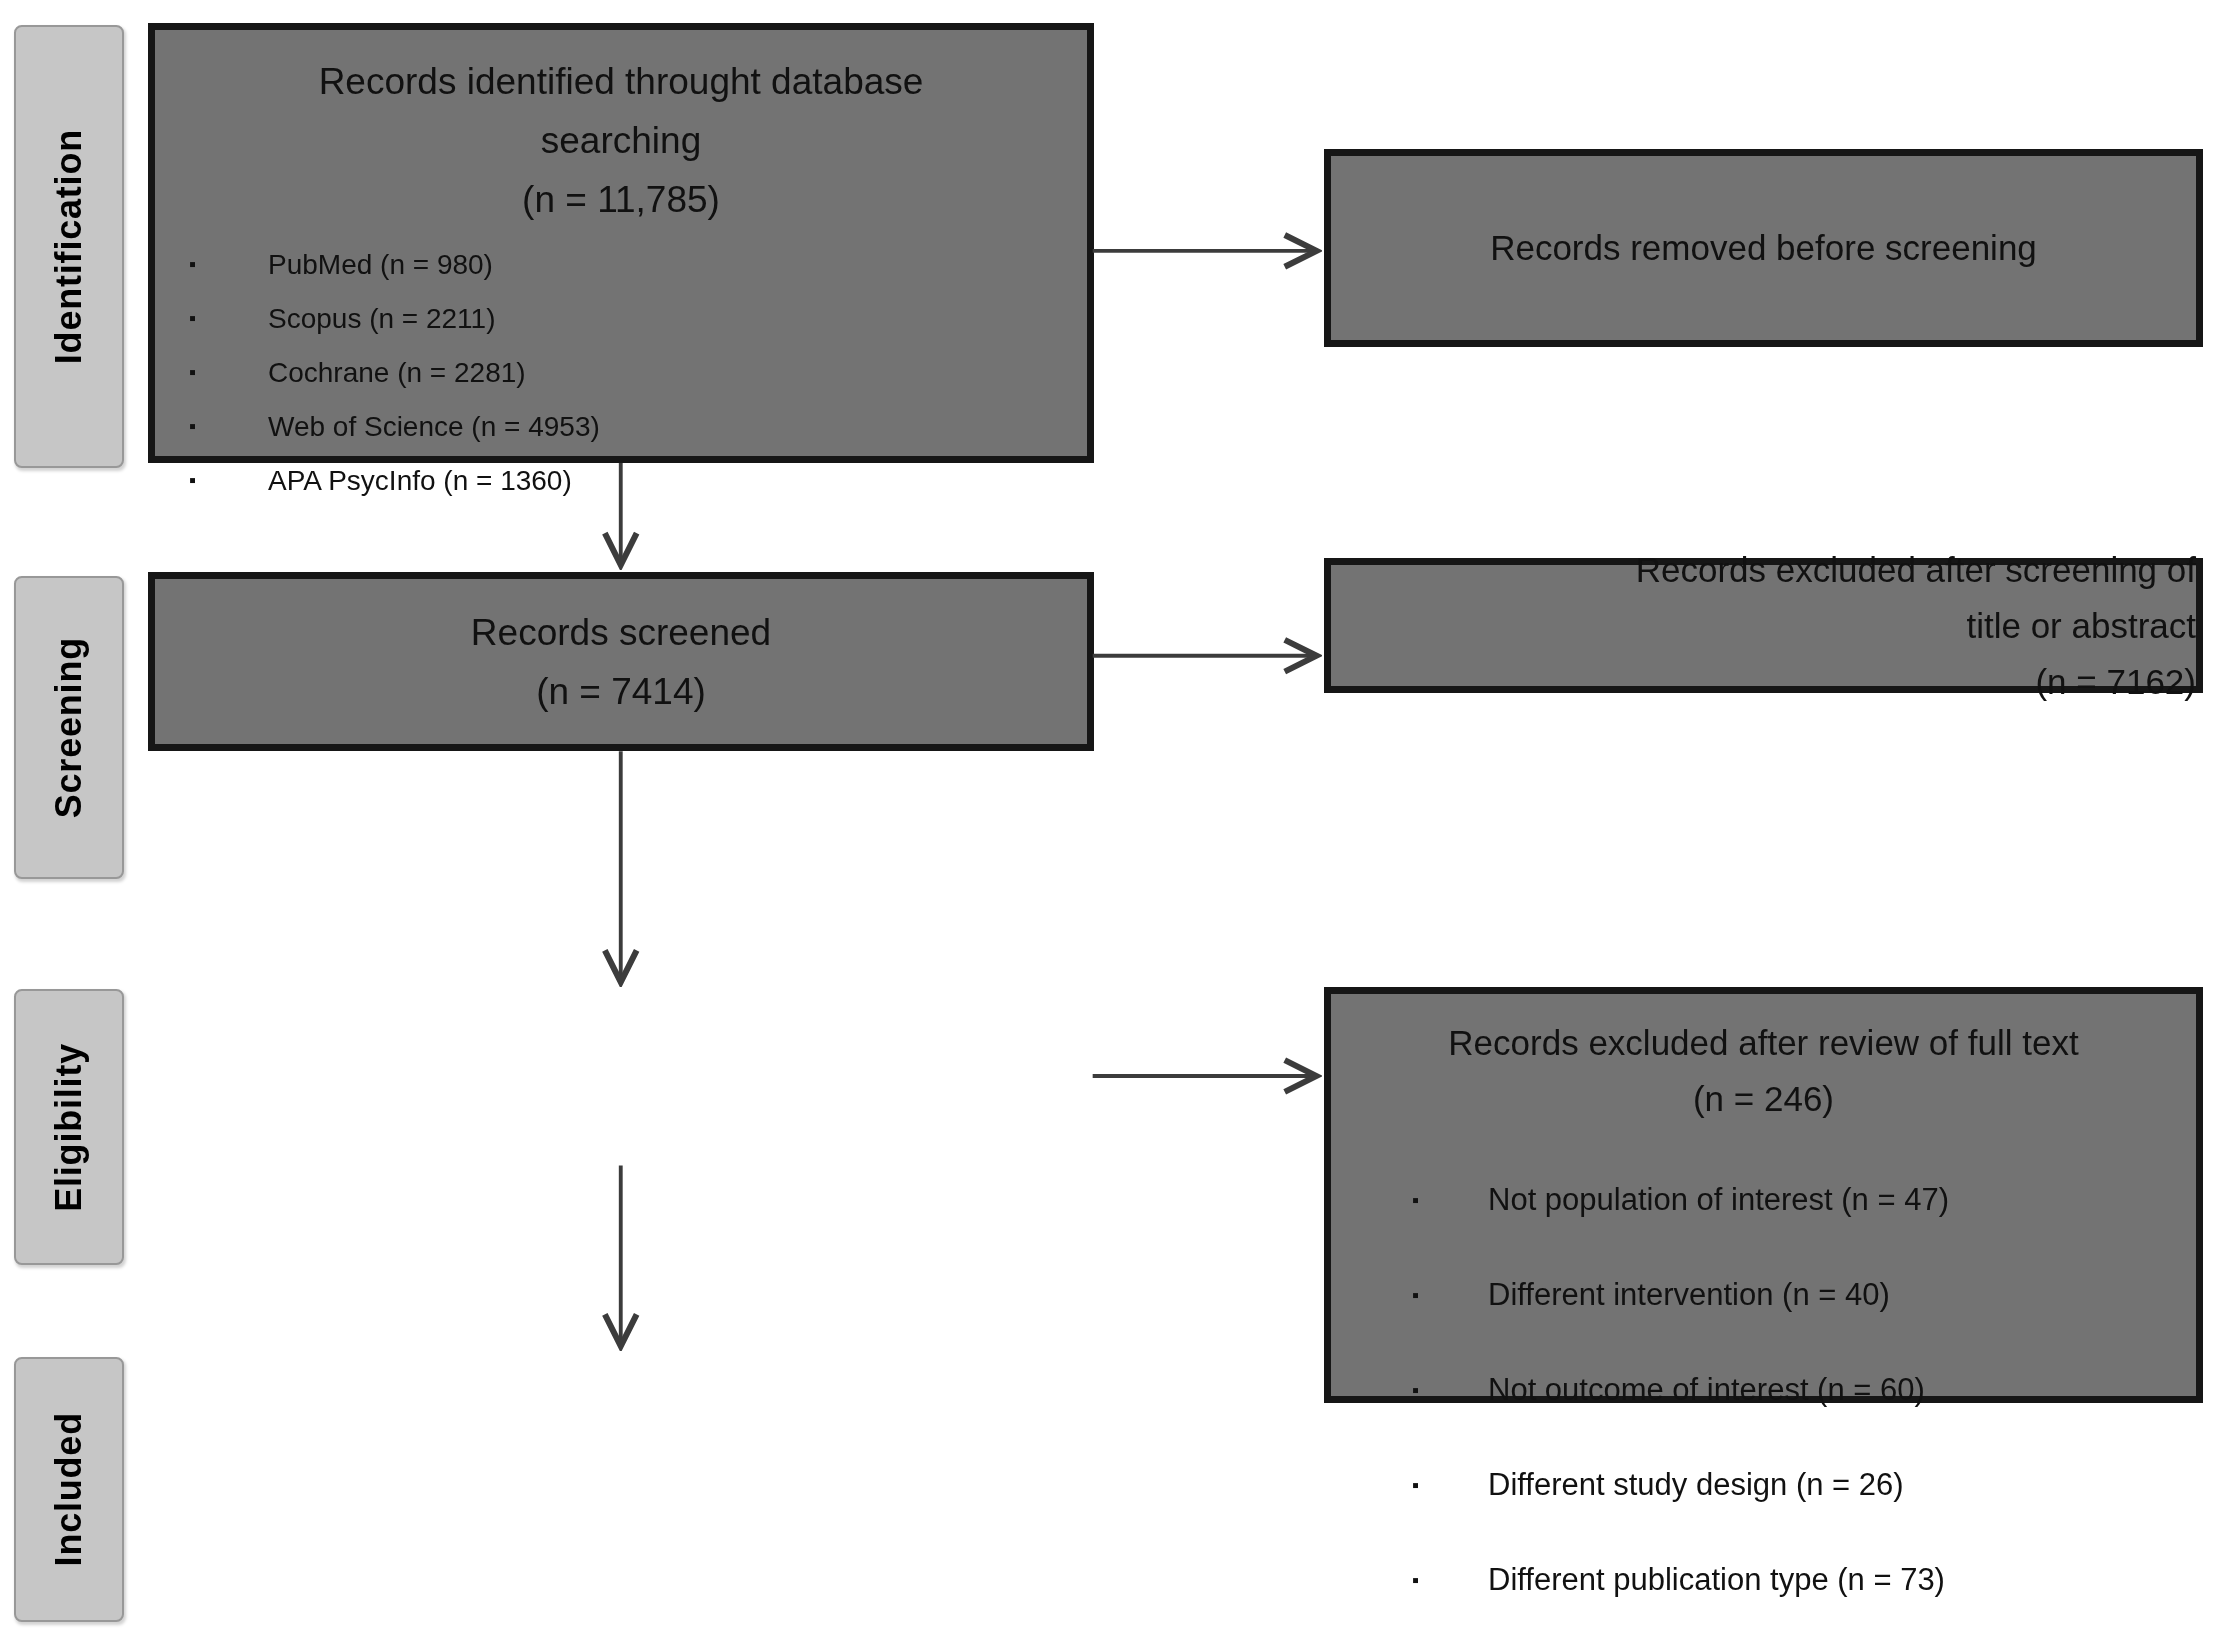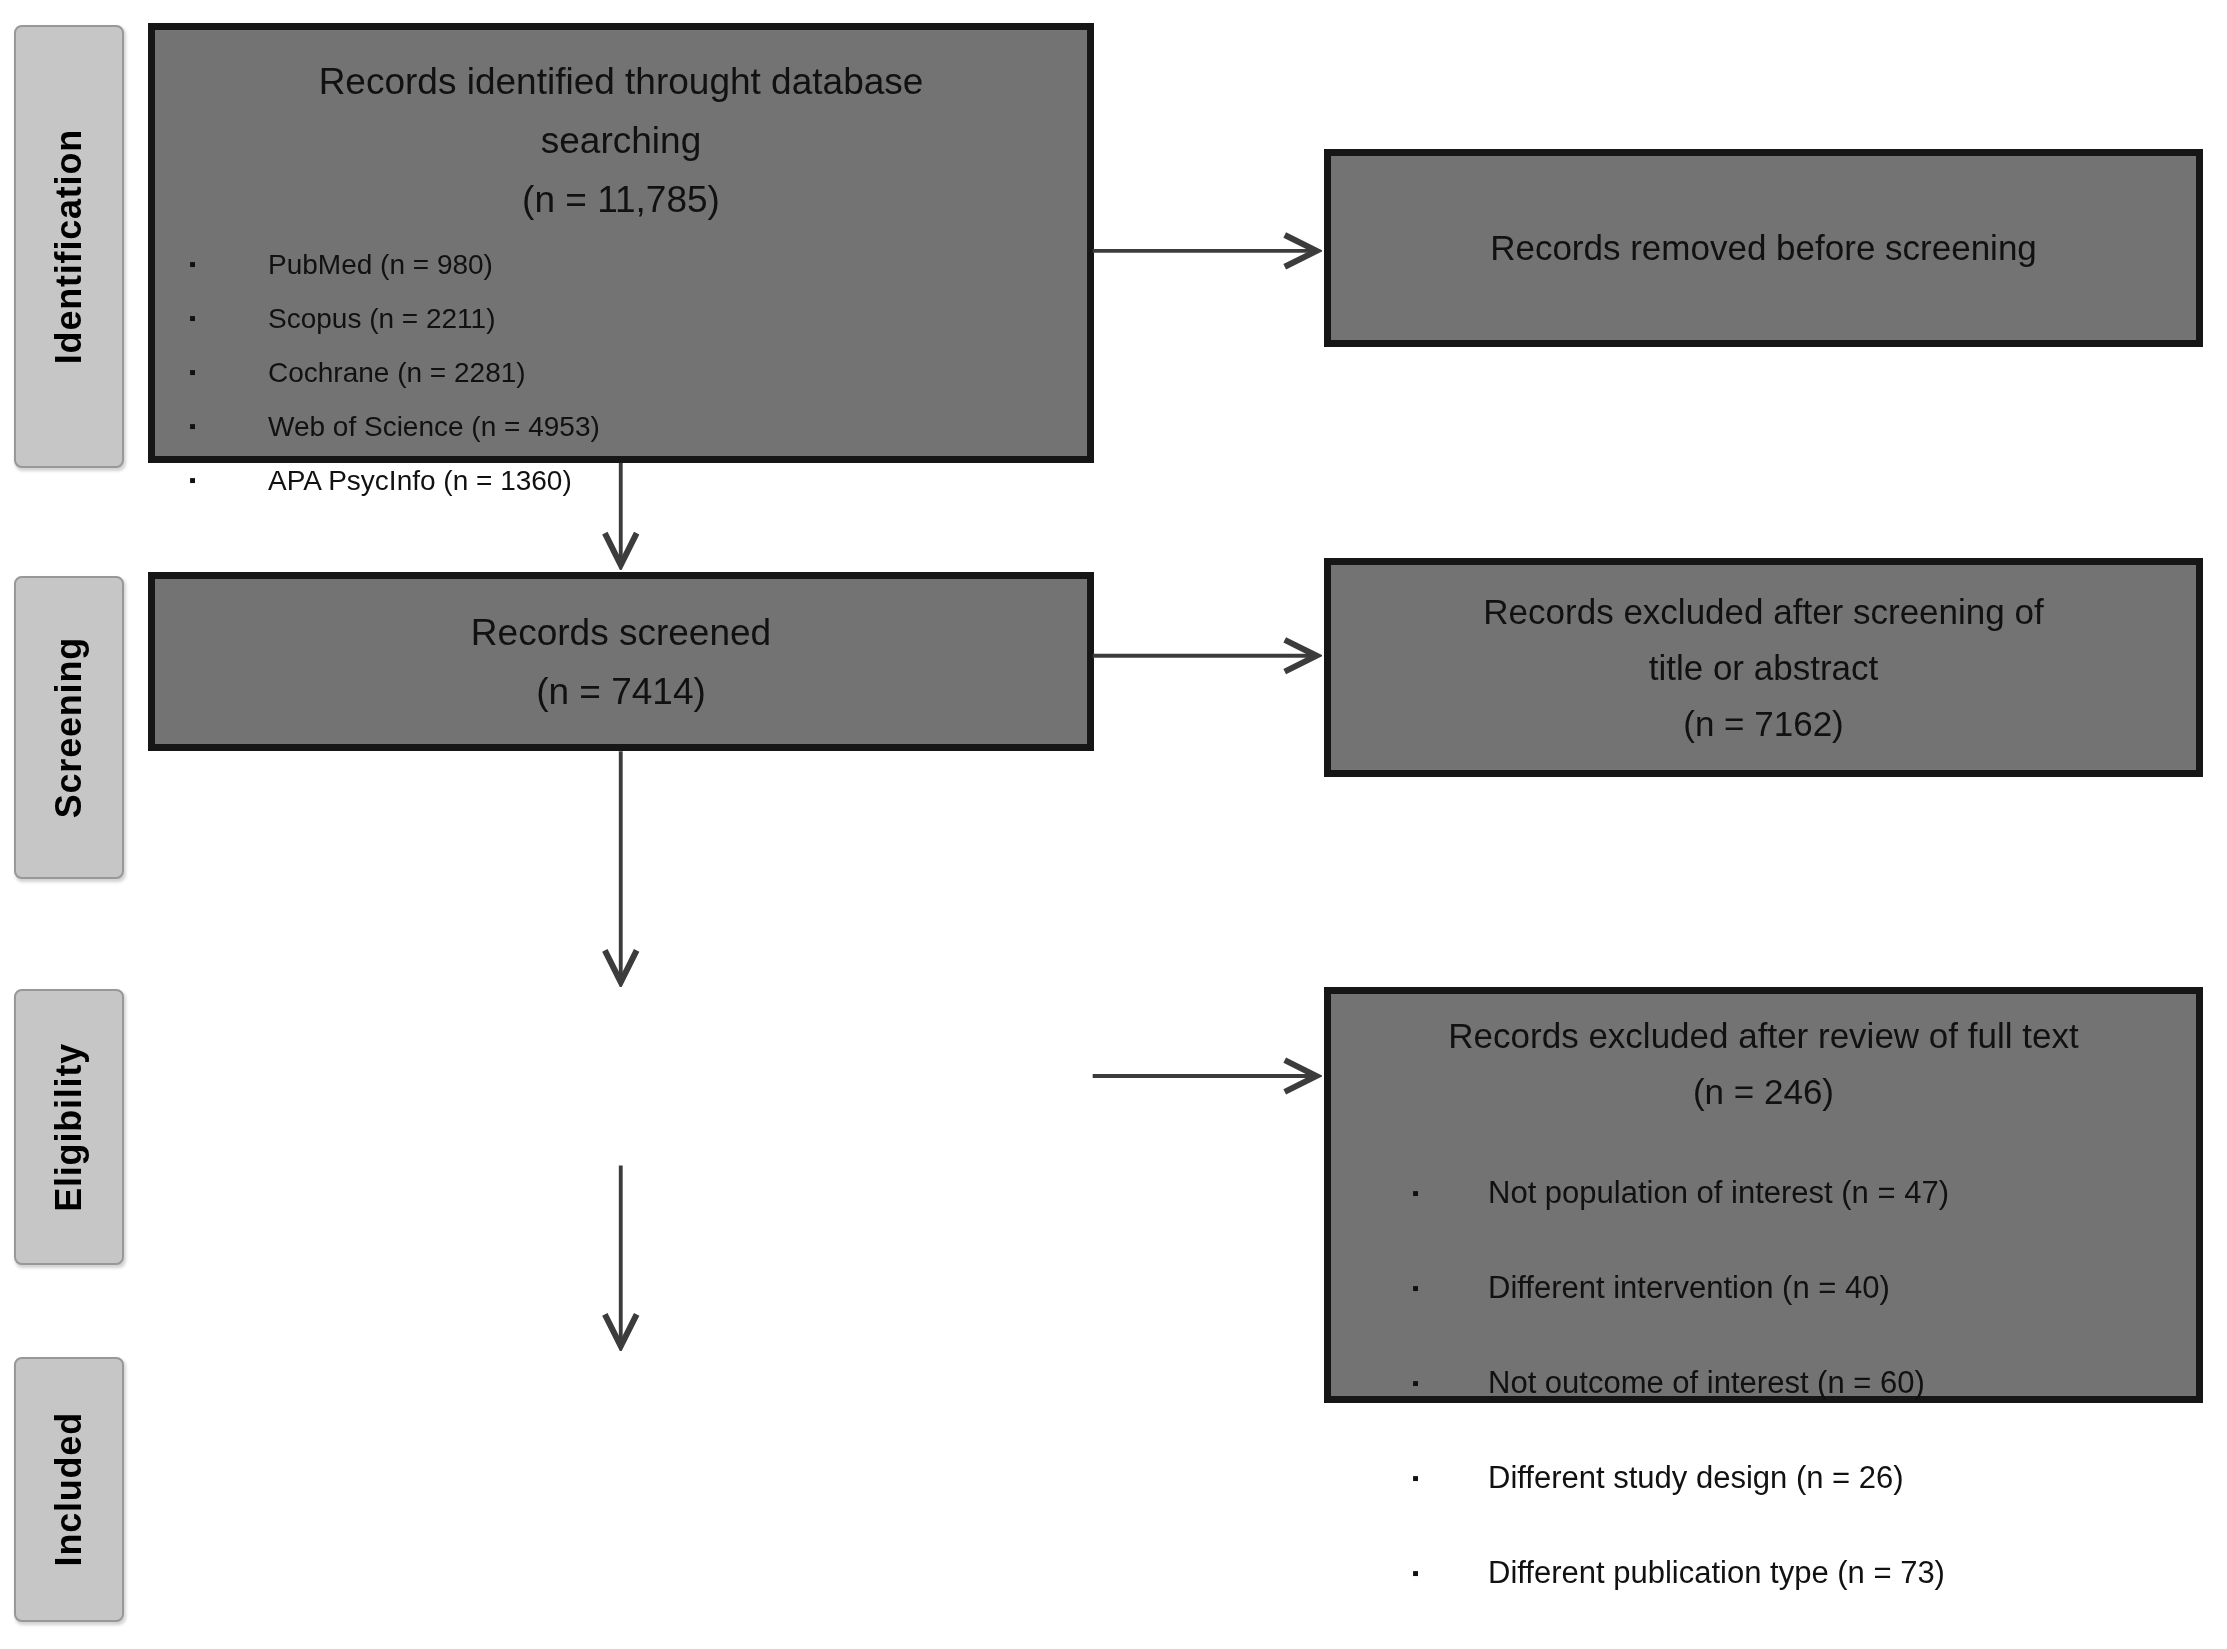"Records excluded after screening of" div.box { align-items: none -> flex-end; height: 219px -> 135px }
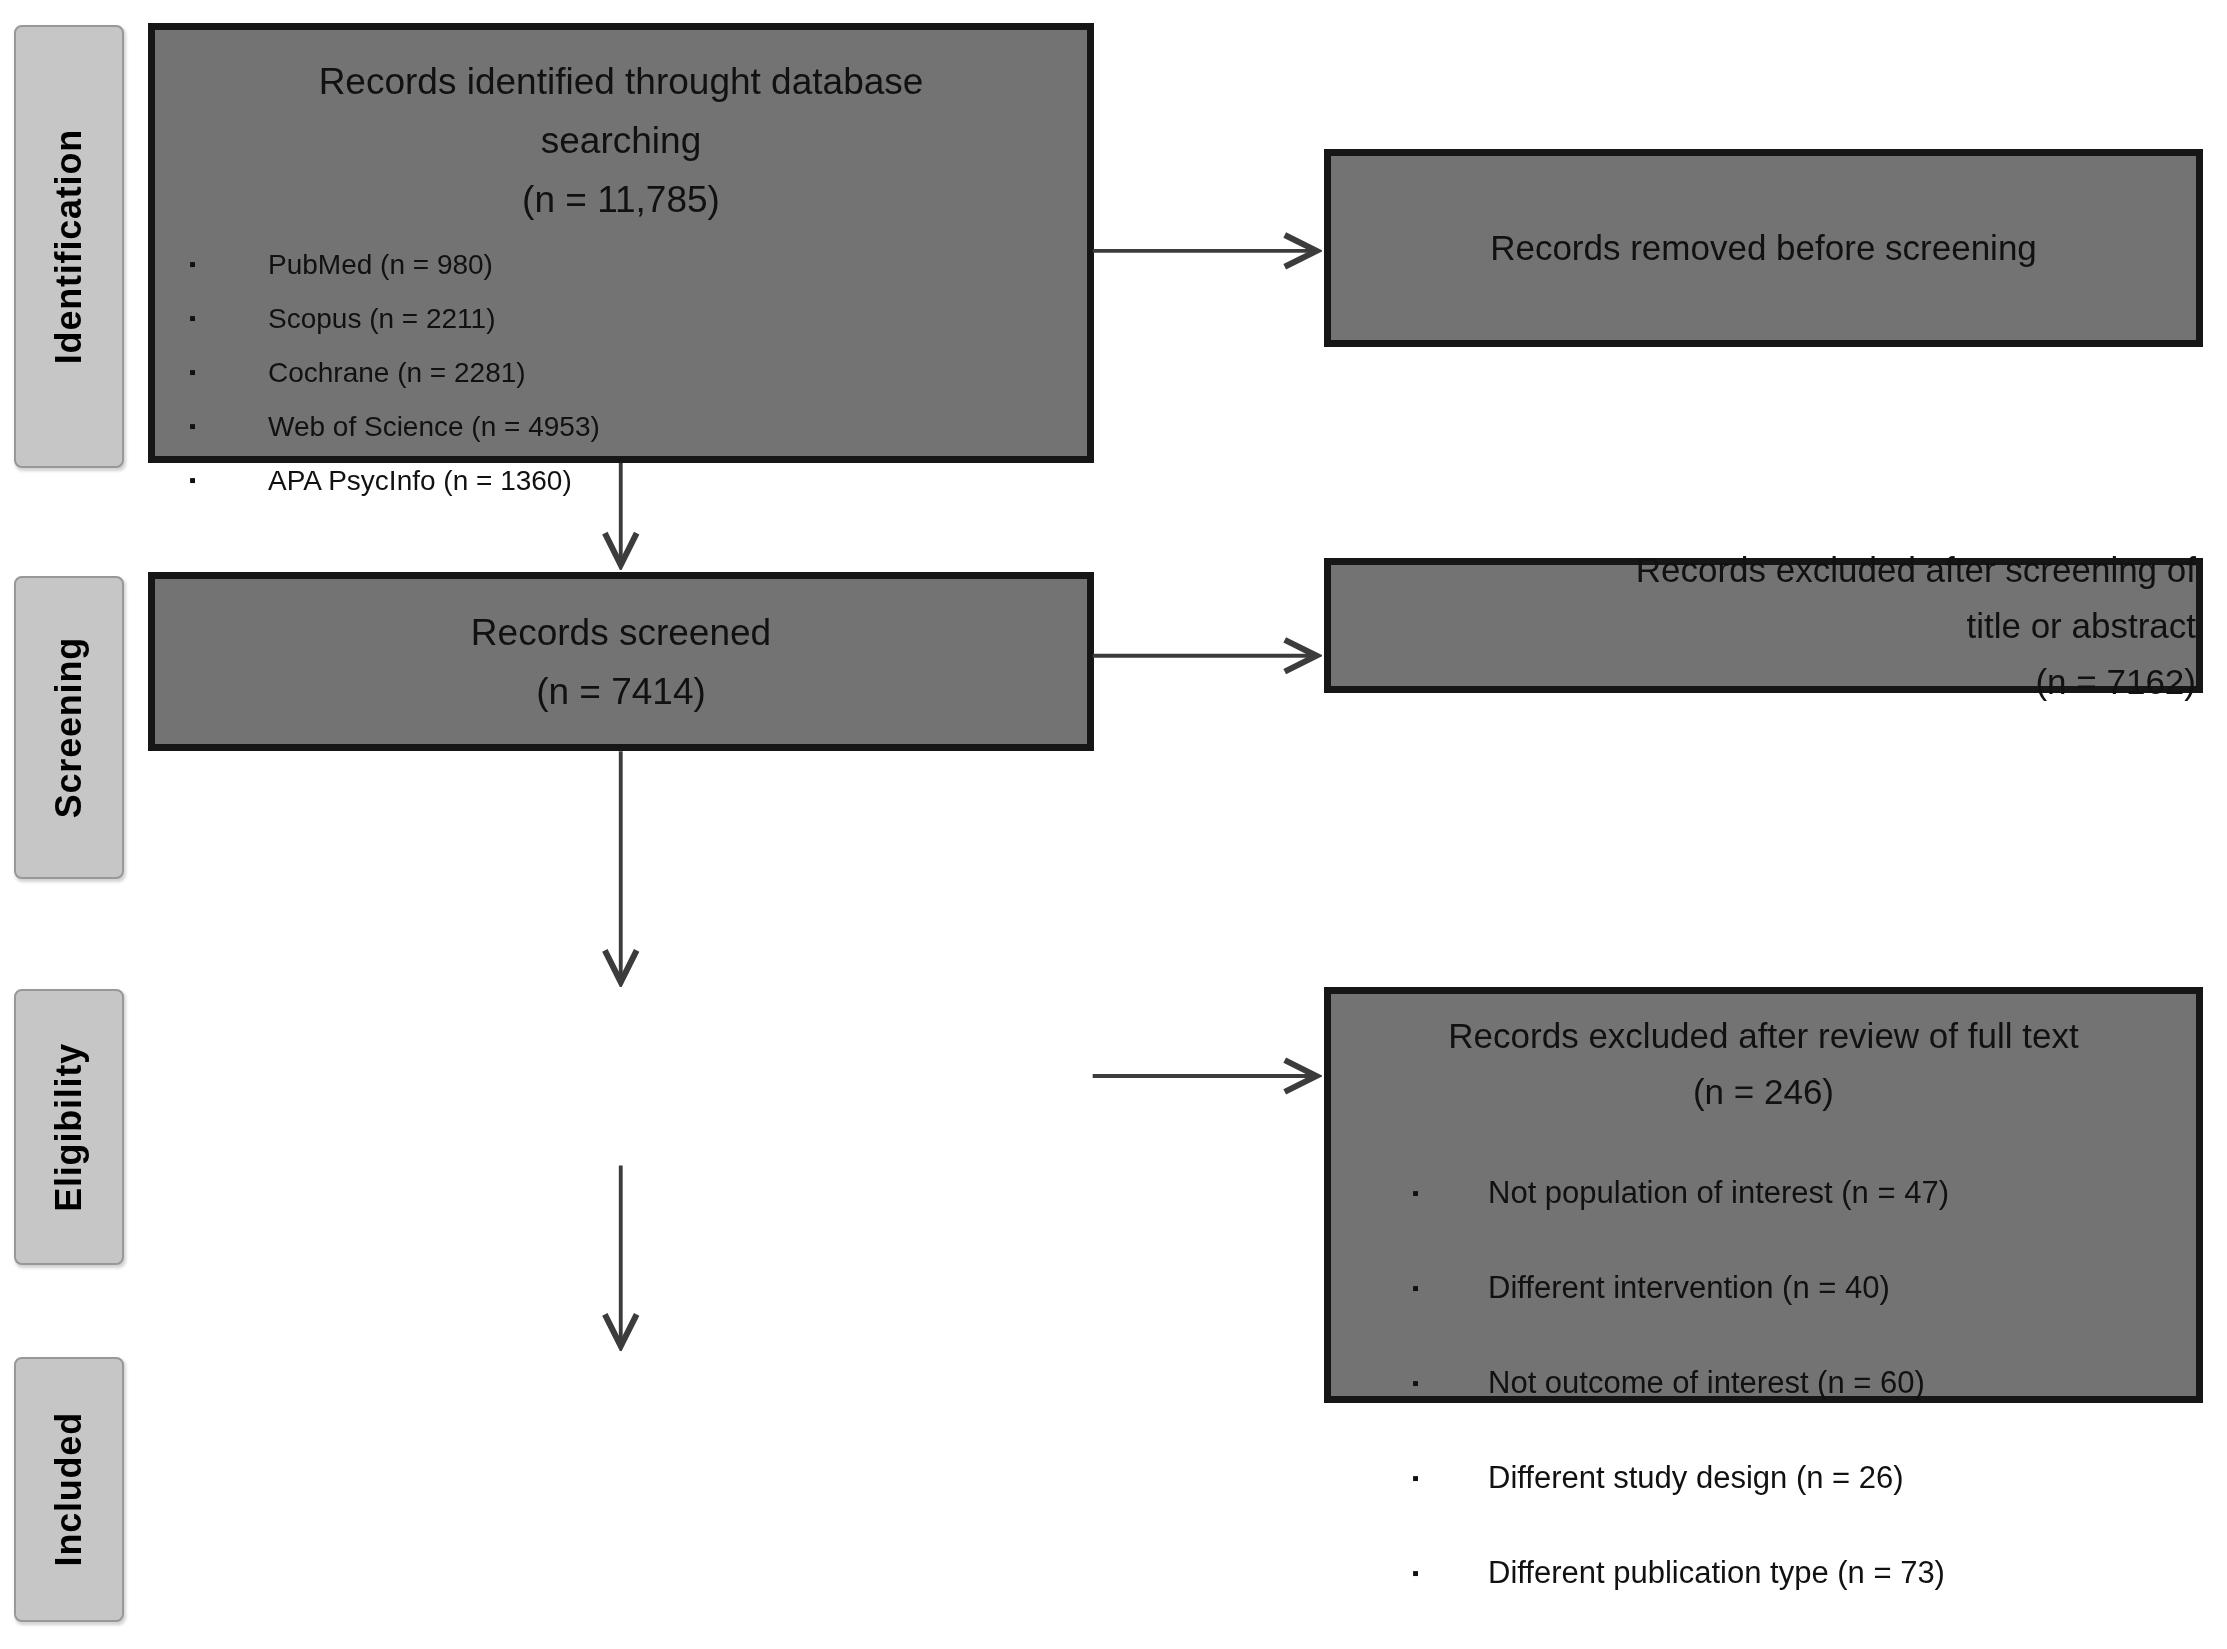"Records excluded after review of" div.box { padding-top: 14px -> 21px }
